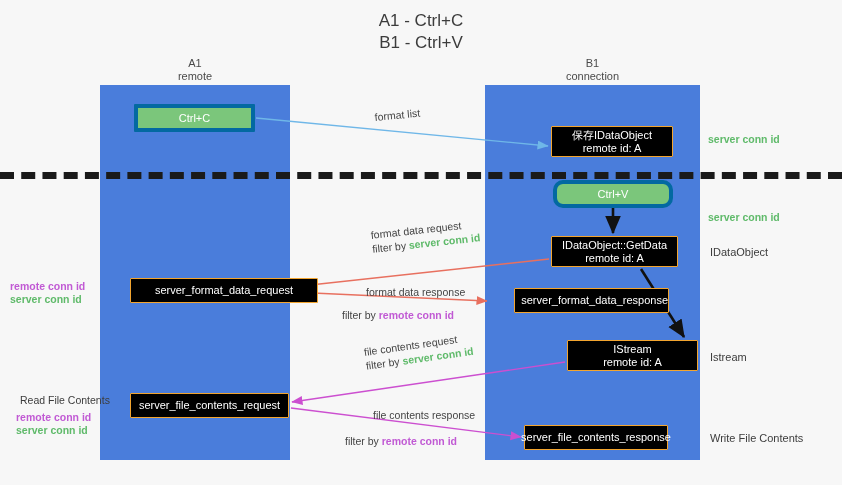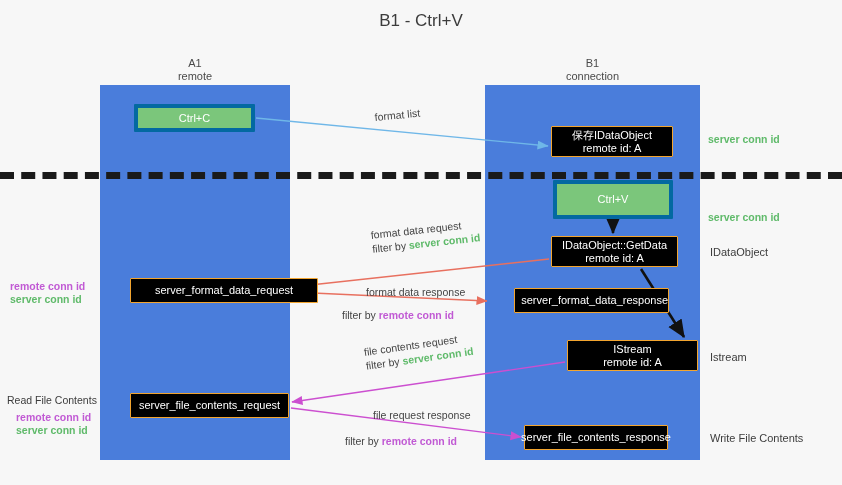"A1 - Ctrl+C" div { html: none -> <div>A1 - Ctrl+C</div> }
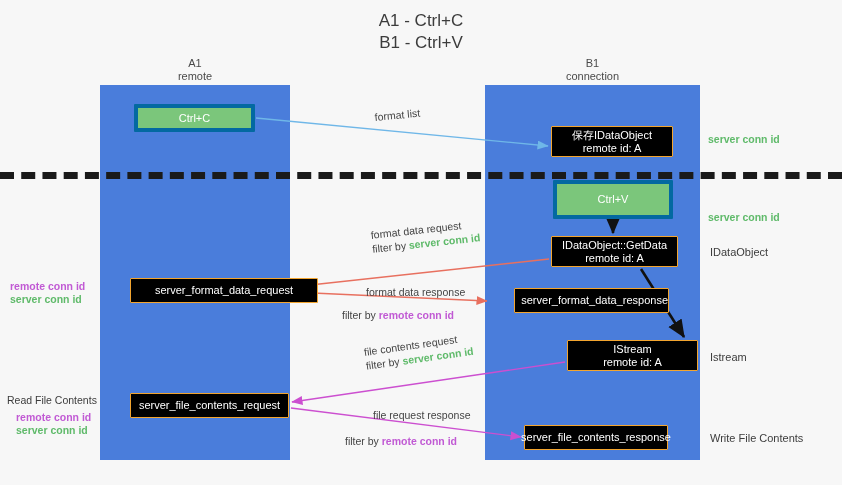"Ctrl+V" .n-ctrlv { border-radius: none -> 10px; height: 39px -> 28px }
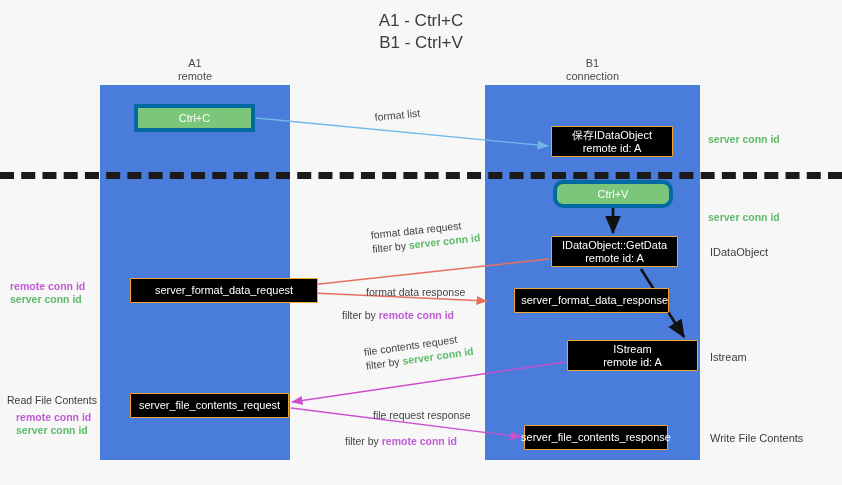"Read File Contents" div.side { left: 7px -> 0; padding-left: none -> 20px }
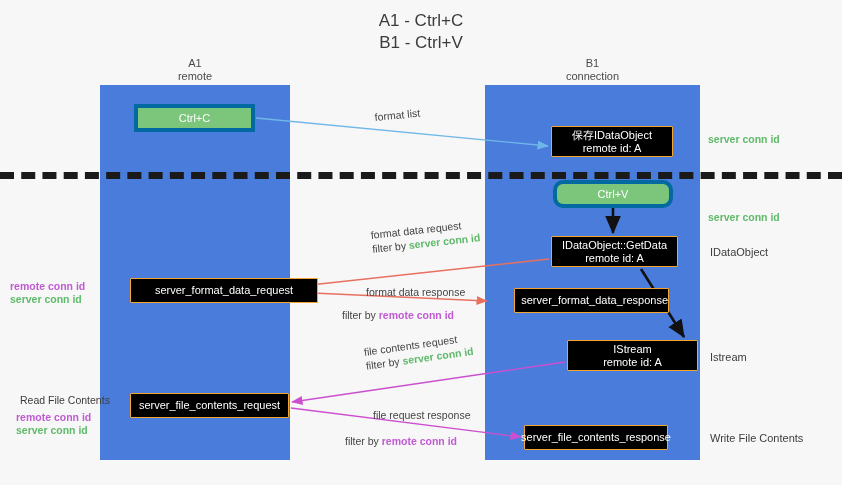"file request response" div { text: request -> contents }
